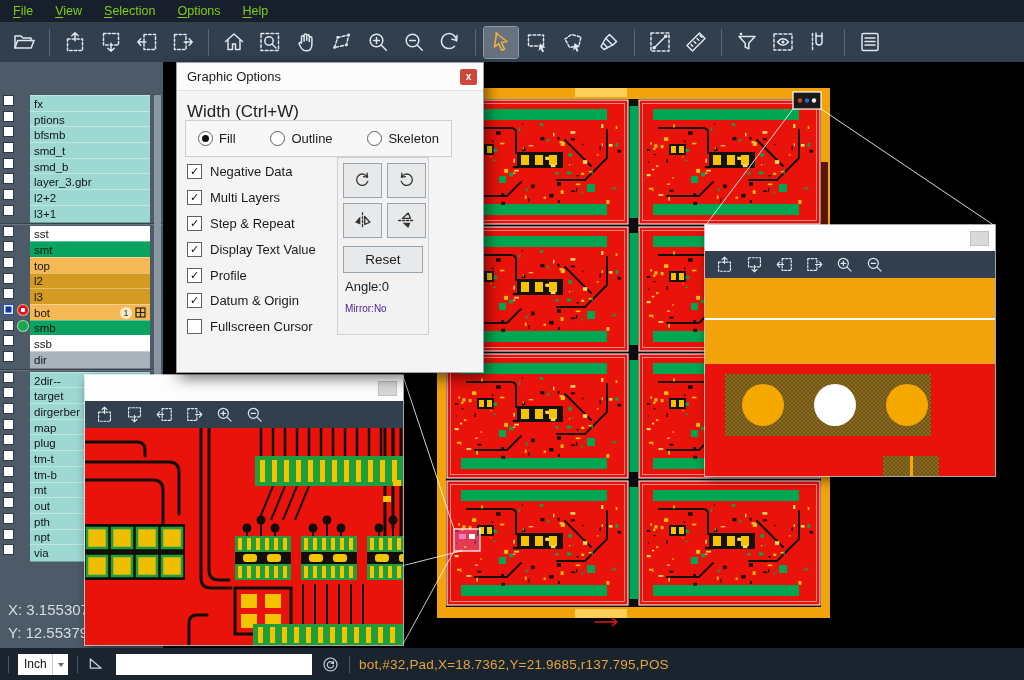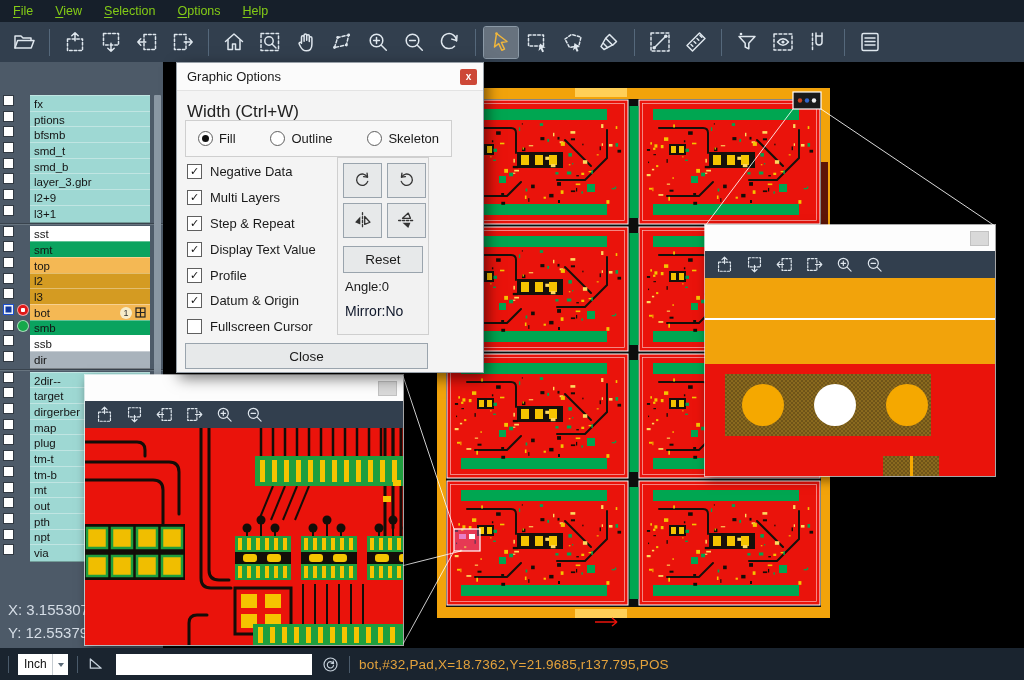"l2+9" span.llab { text: l2+9 -> l2+2 }
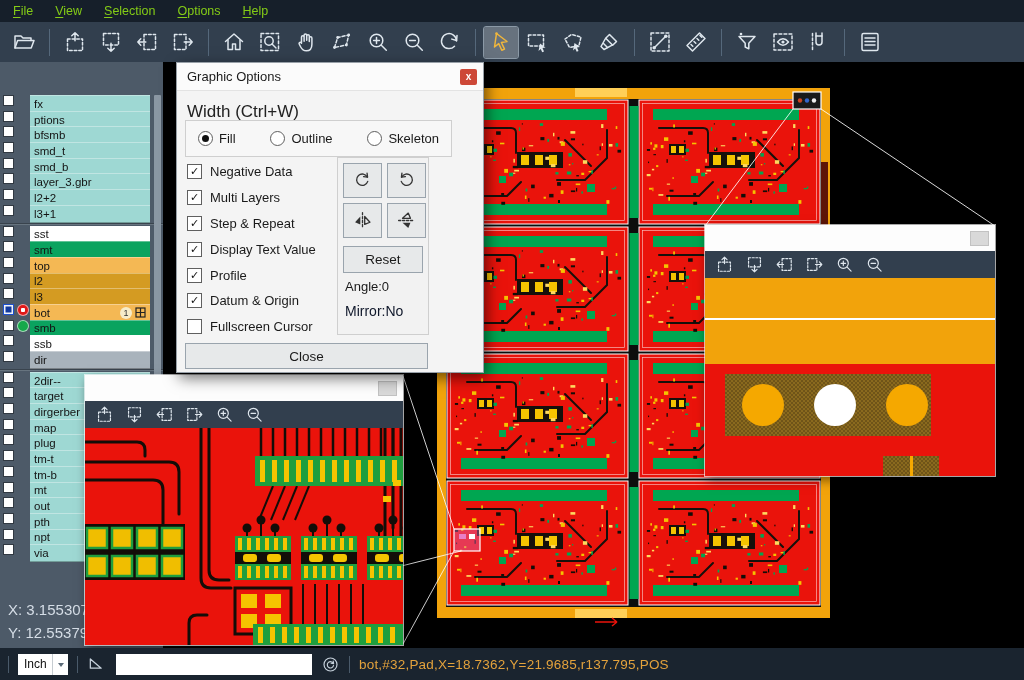"Mirror:No" #dlg-mirror { color: #0f172a -> #4c1d95; font-size: 14px -> 10px }
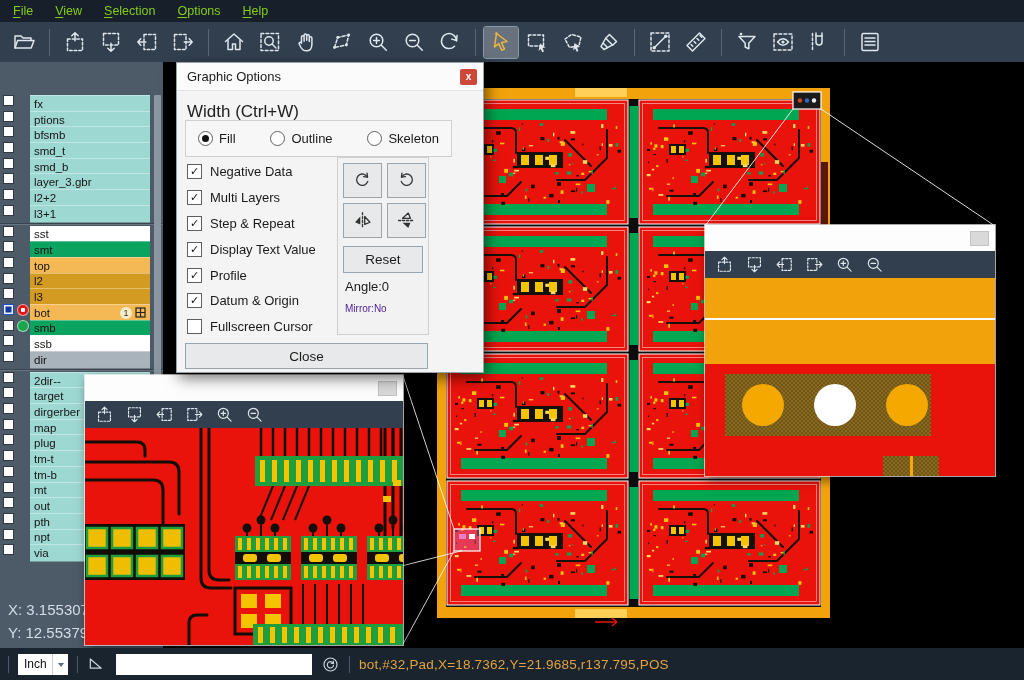"Close" button { html: <button>Close</button> -> none }
